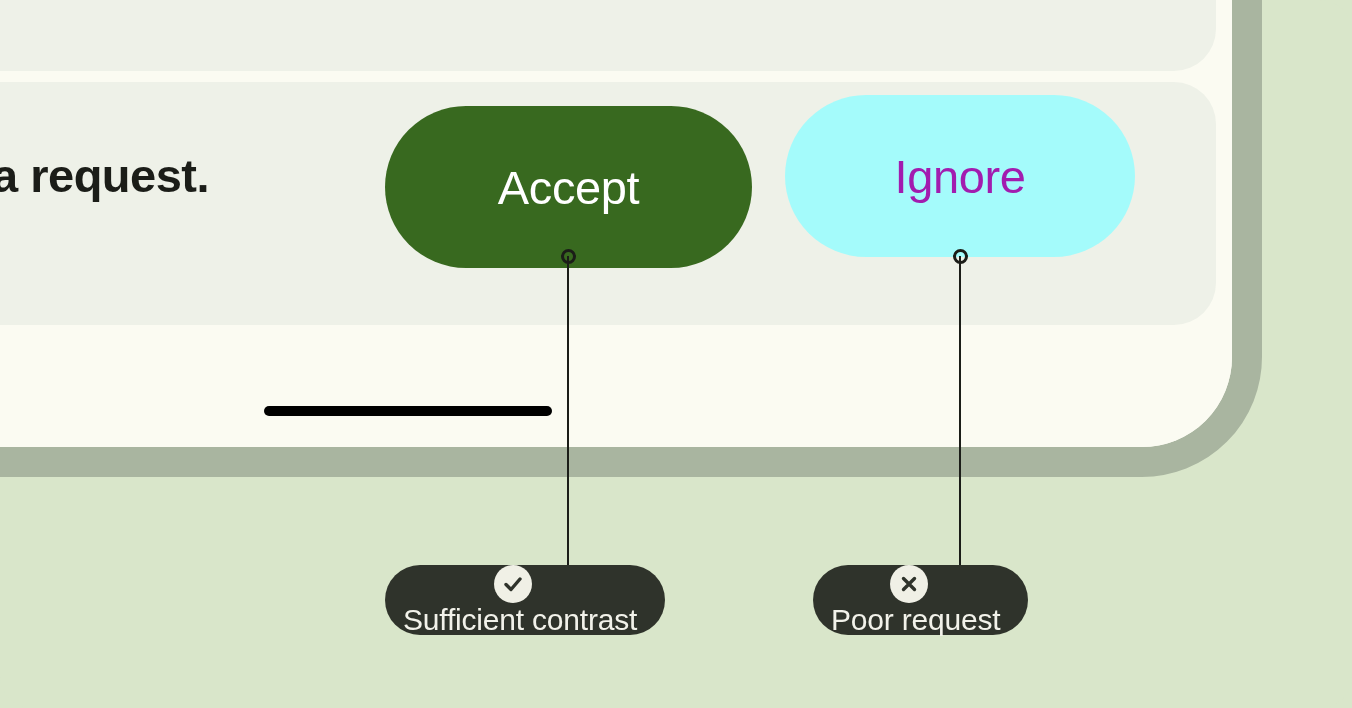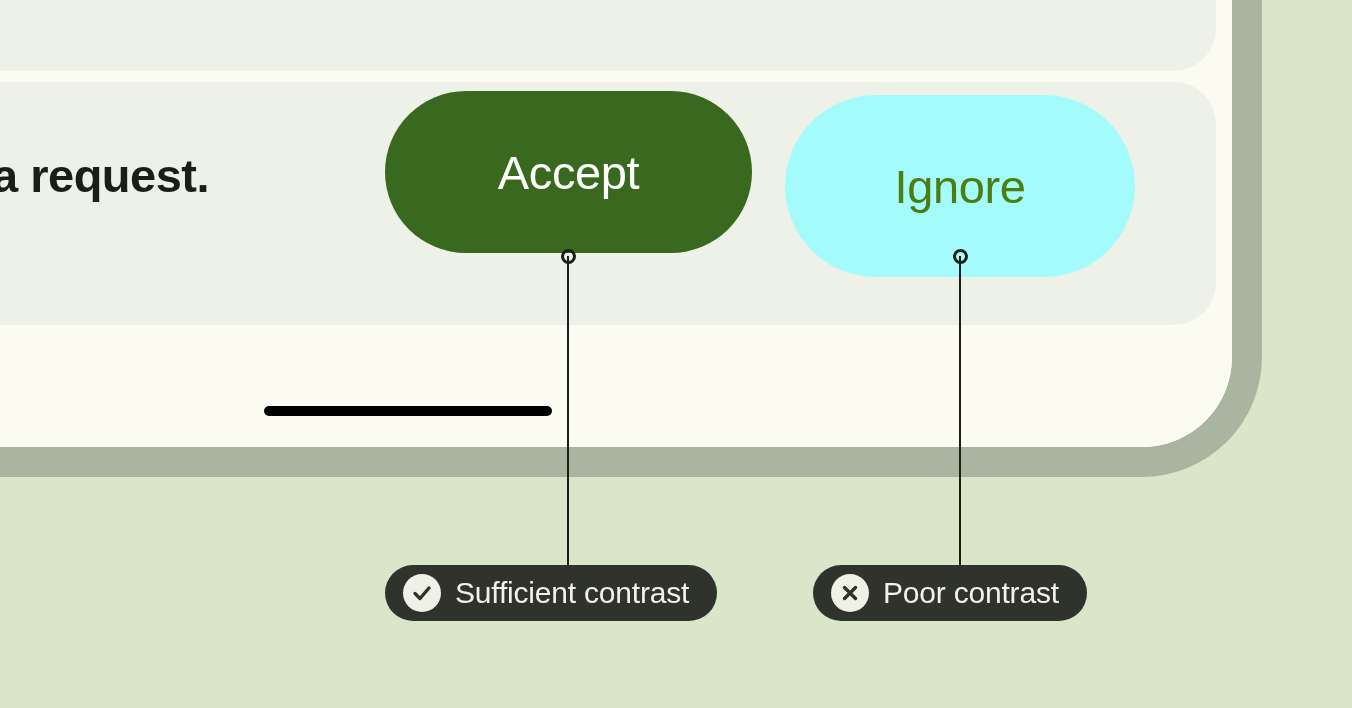"Accept" .btn-accept { top: 91px -> 106px }
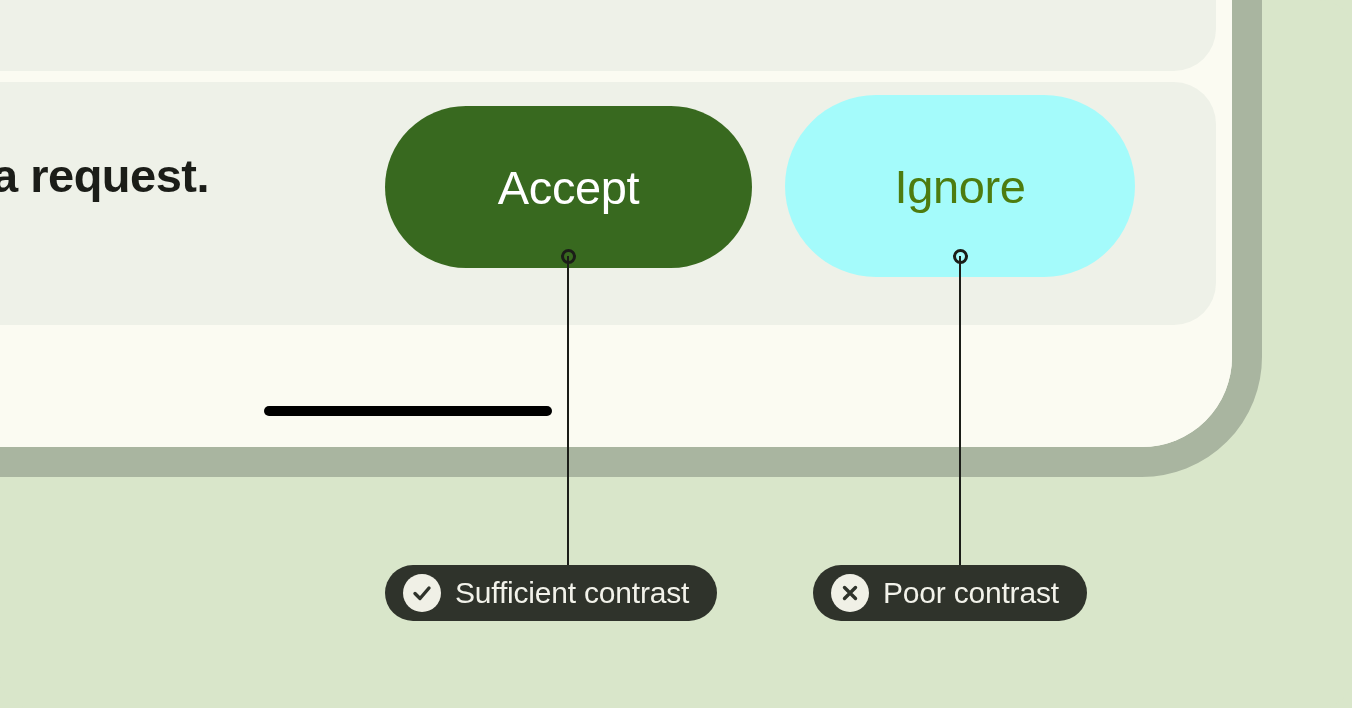"Ignore" .btn-ignore { color: #4d7c0f -> #a21caf; height: 182px -> 162px }
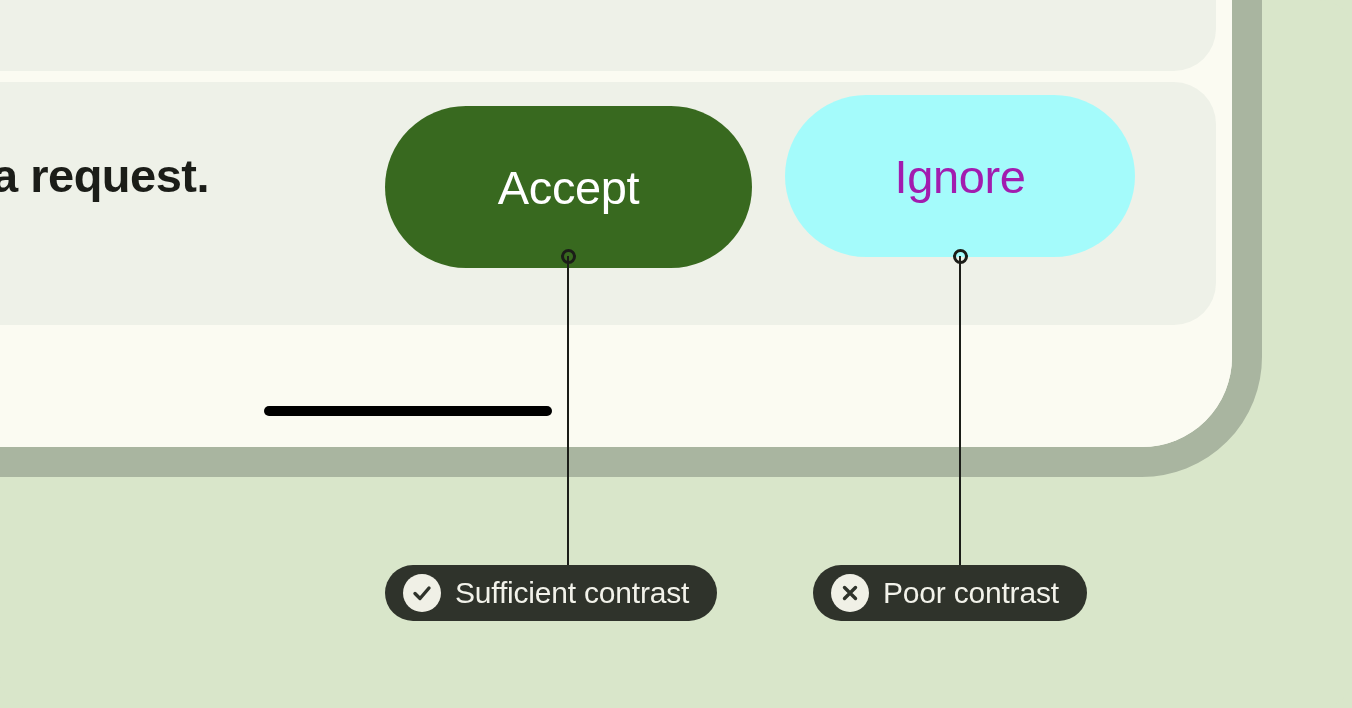"Sufficient contrast" .anno-pill { flex-direction: none -> column; height: 56px -> 70px }
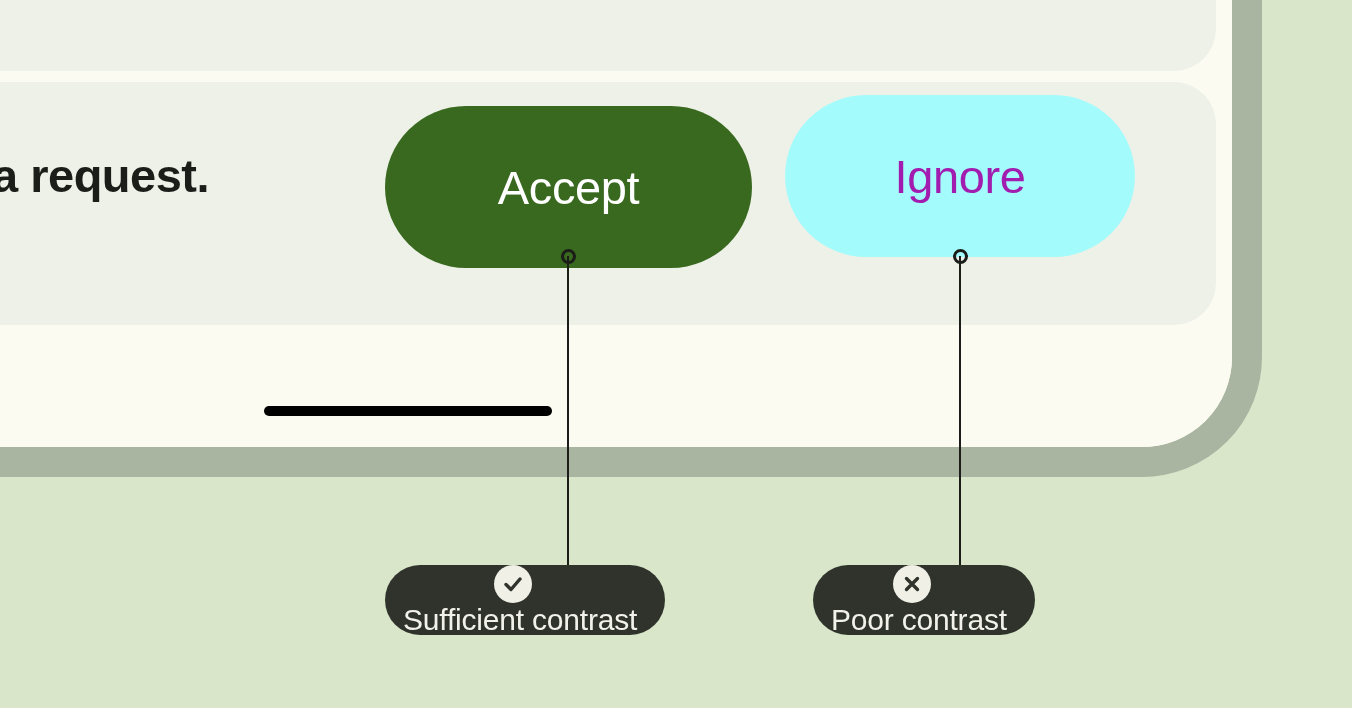"Poor contrast" span.anno-label { text: contrast -> request }
